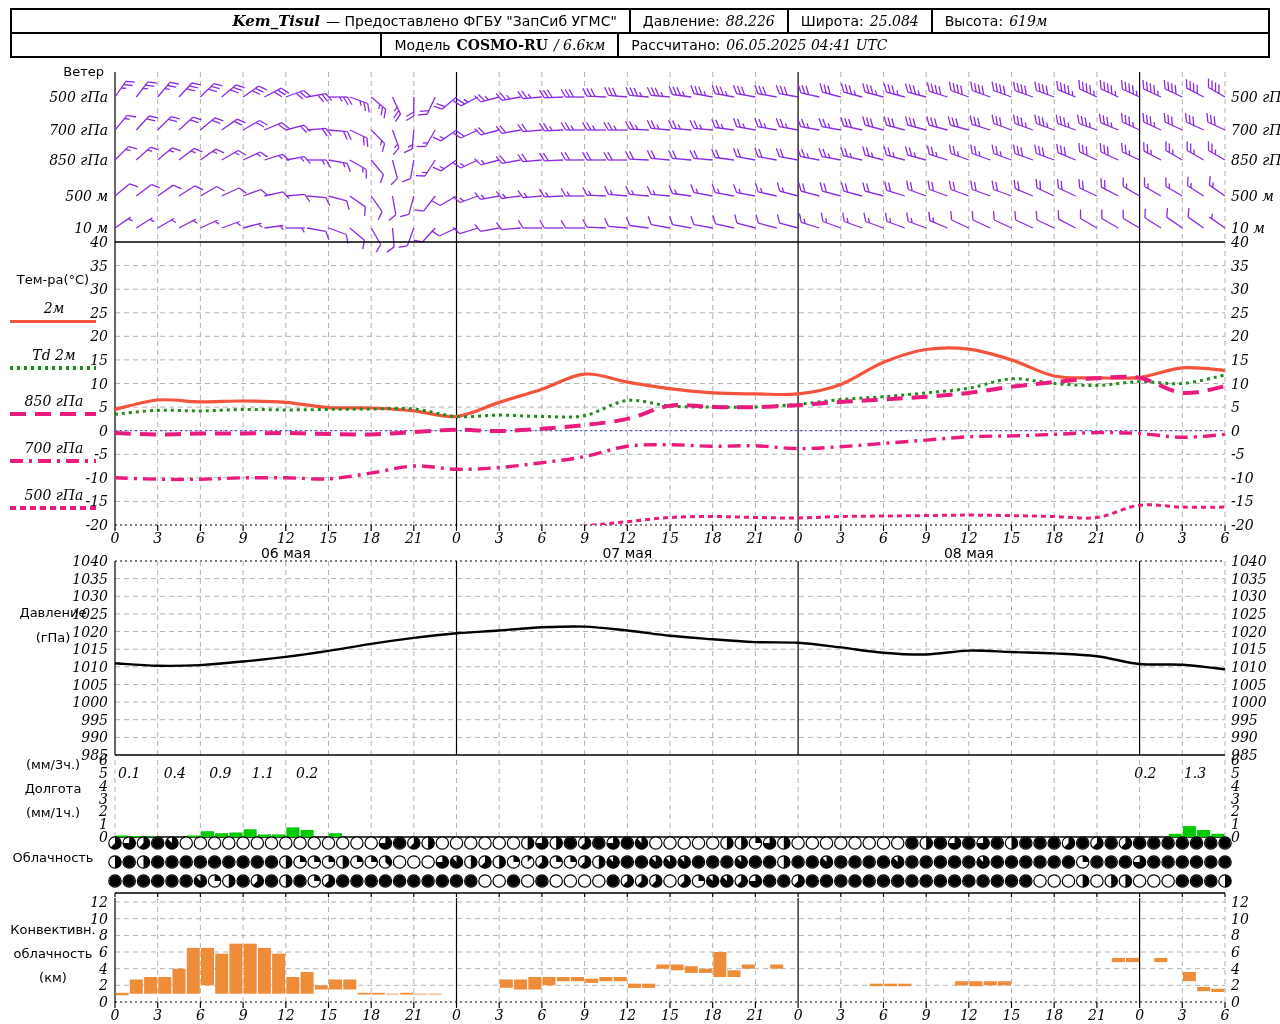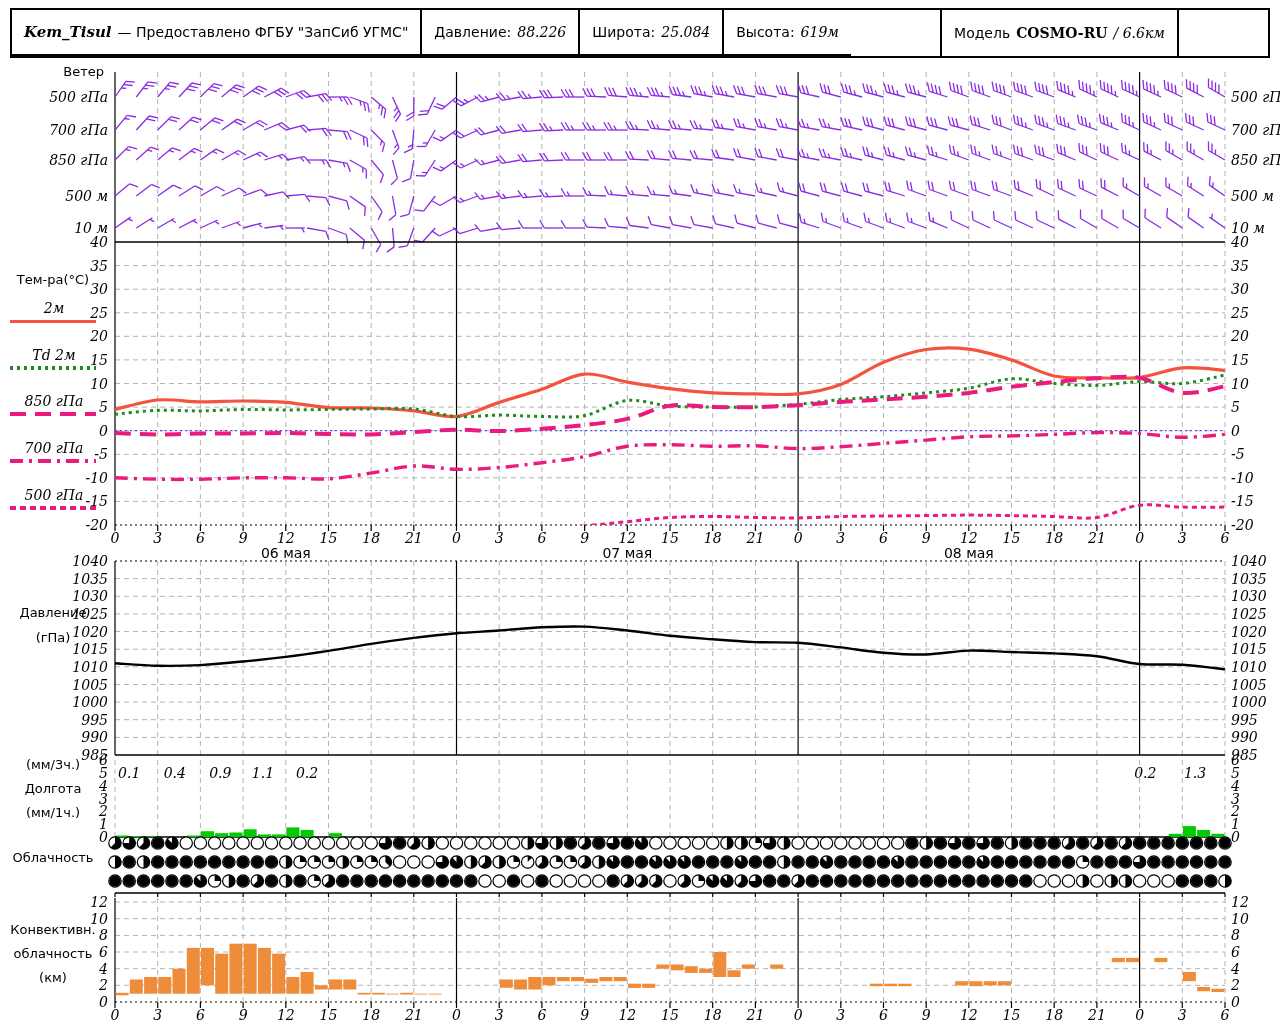"Kem_Tisul" .header { flex-direction: row -> column }
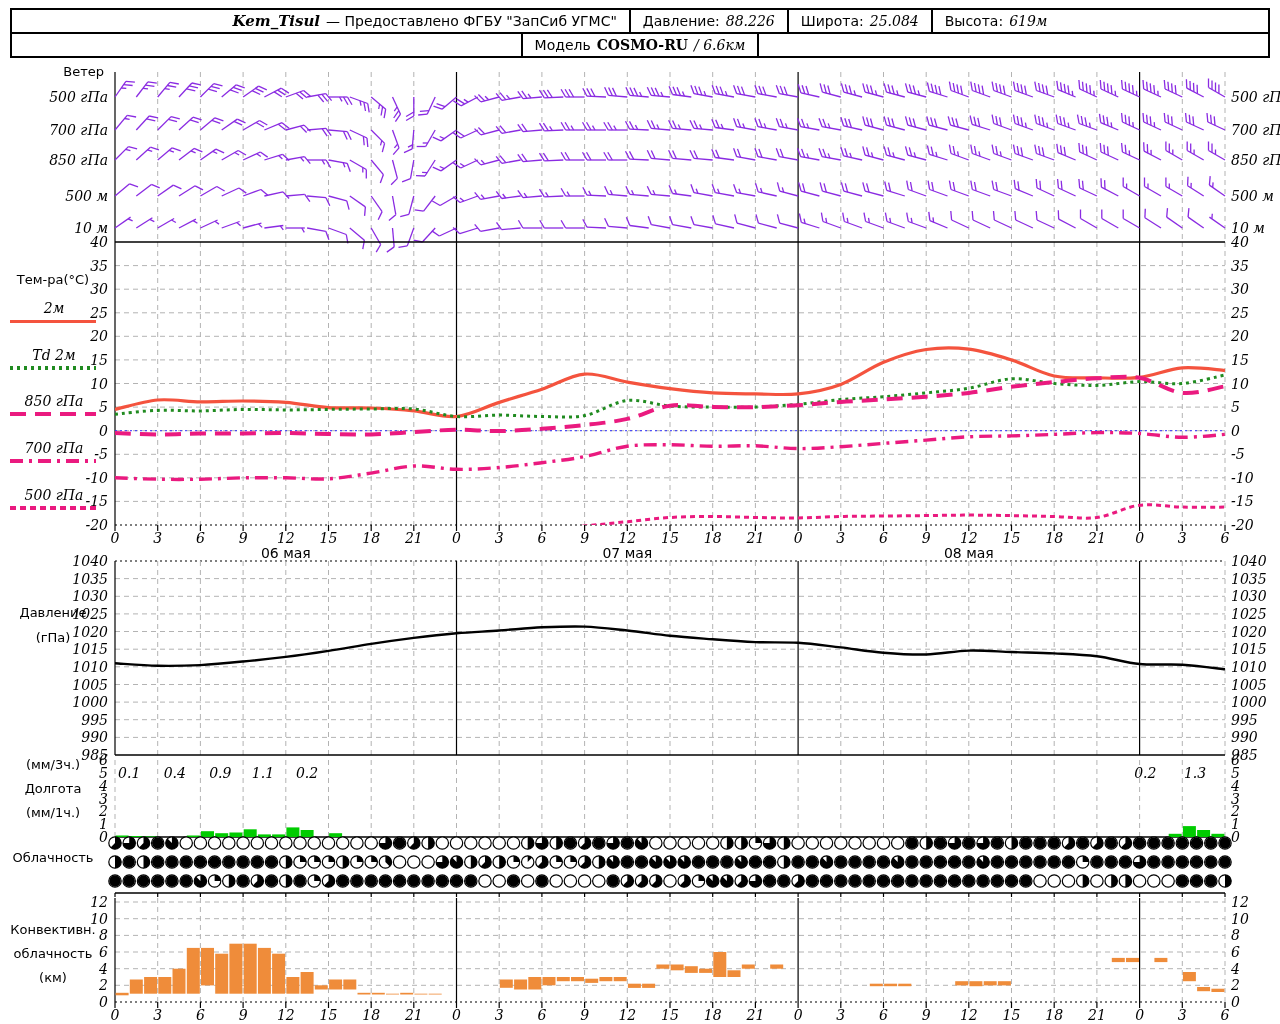"Рассчитано:" div.hcell { html: none -> <div> <span>Рассчитано:</span> <span>06.05.2025 04:41 UTC</span> </div> }
